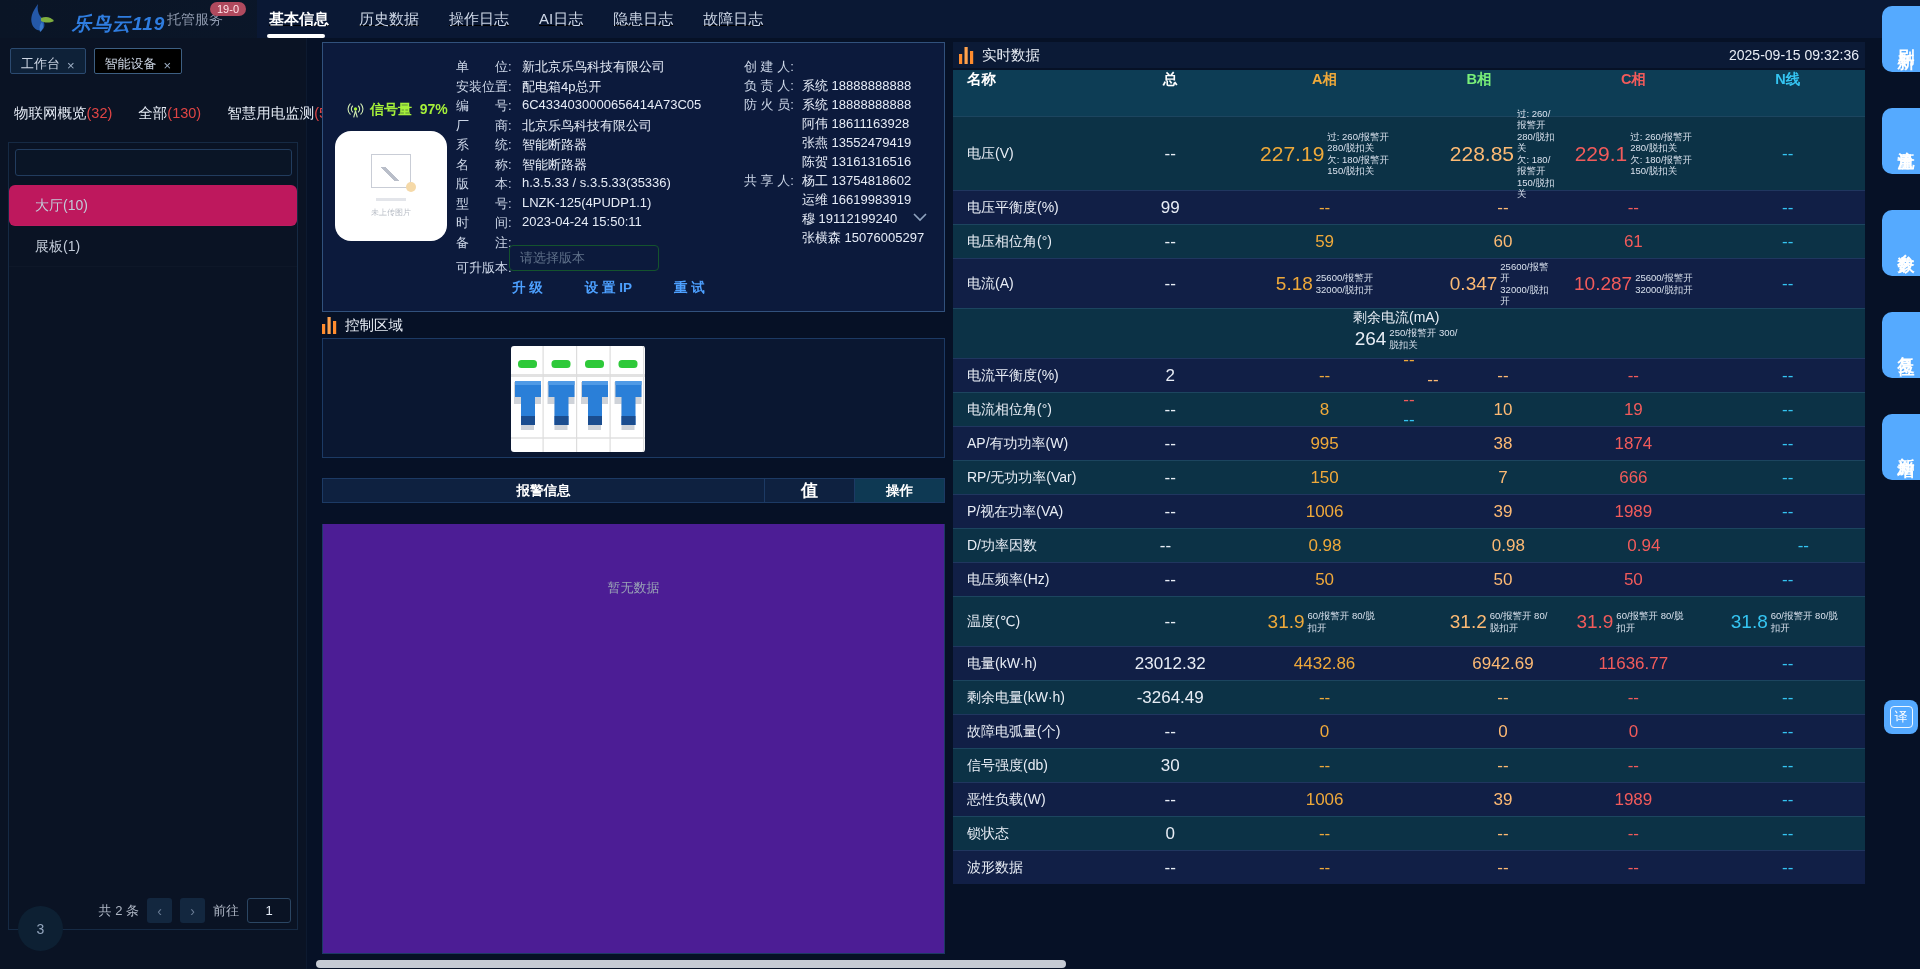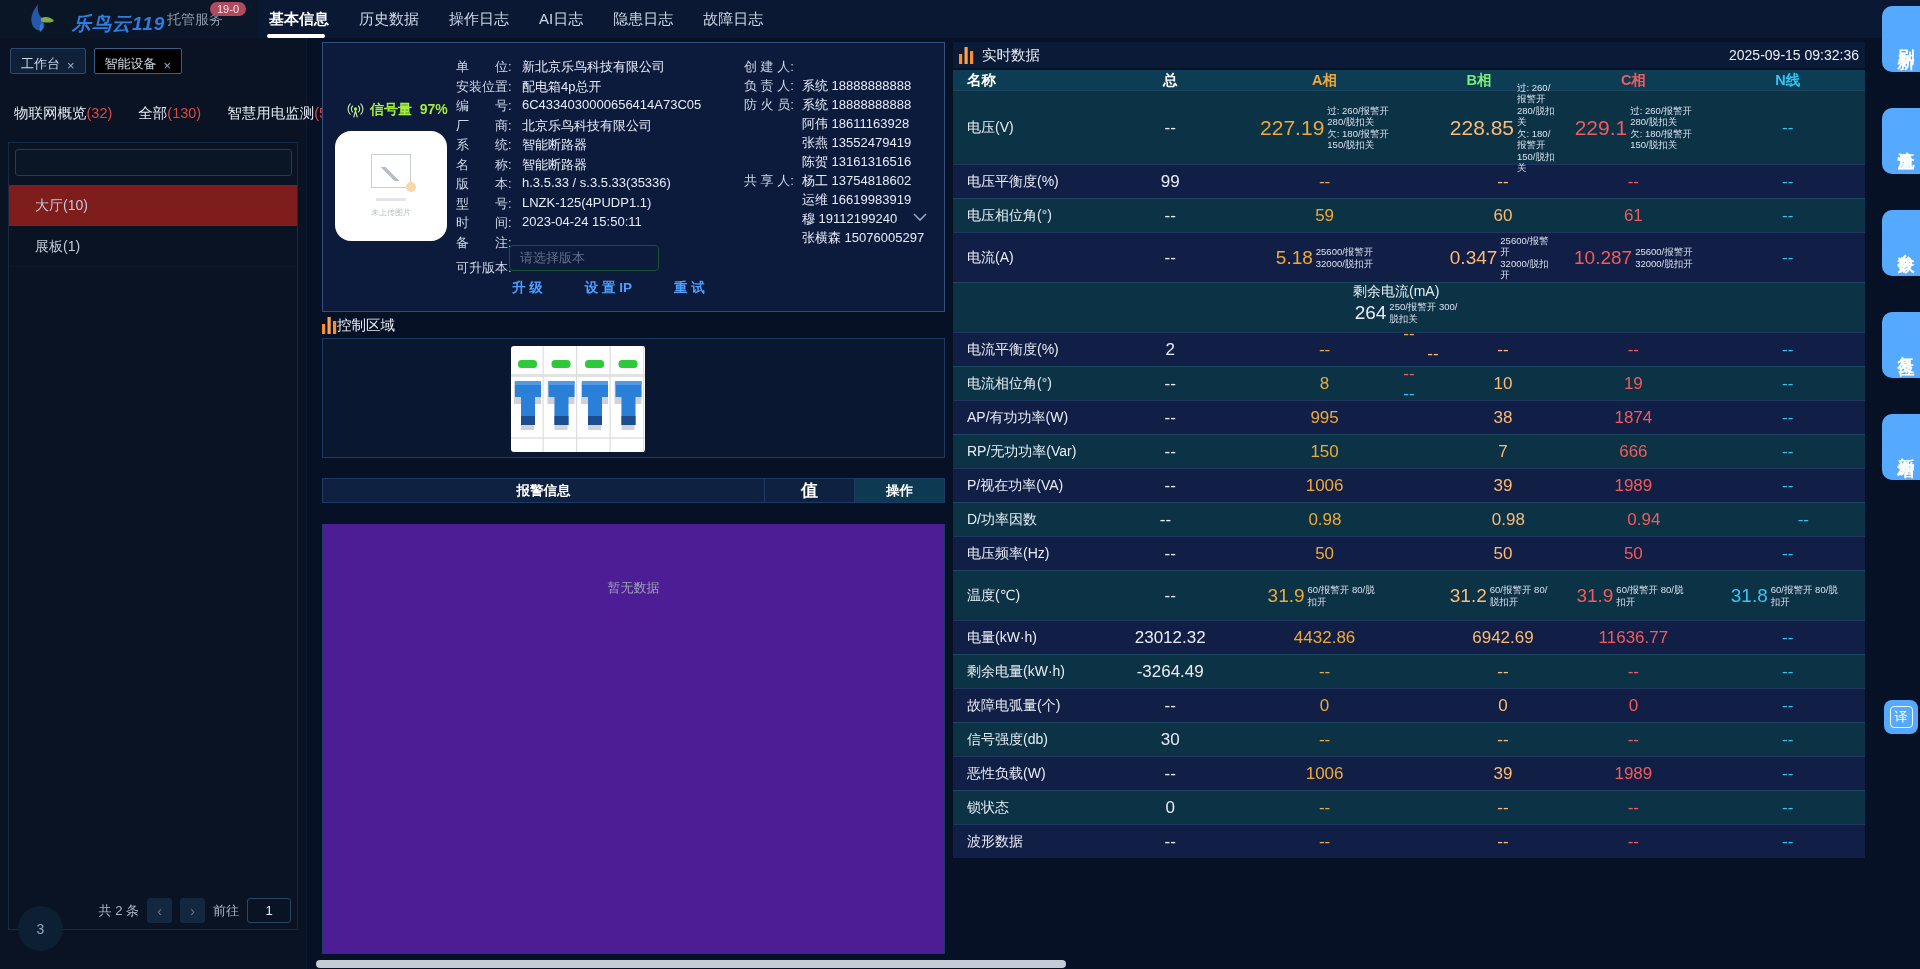"基本信息" #tabsbar { text-decoration: none -> underline }
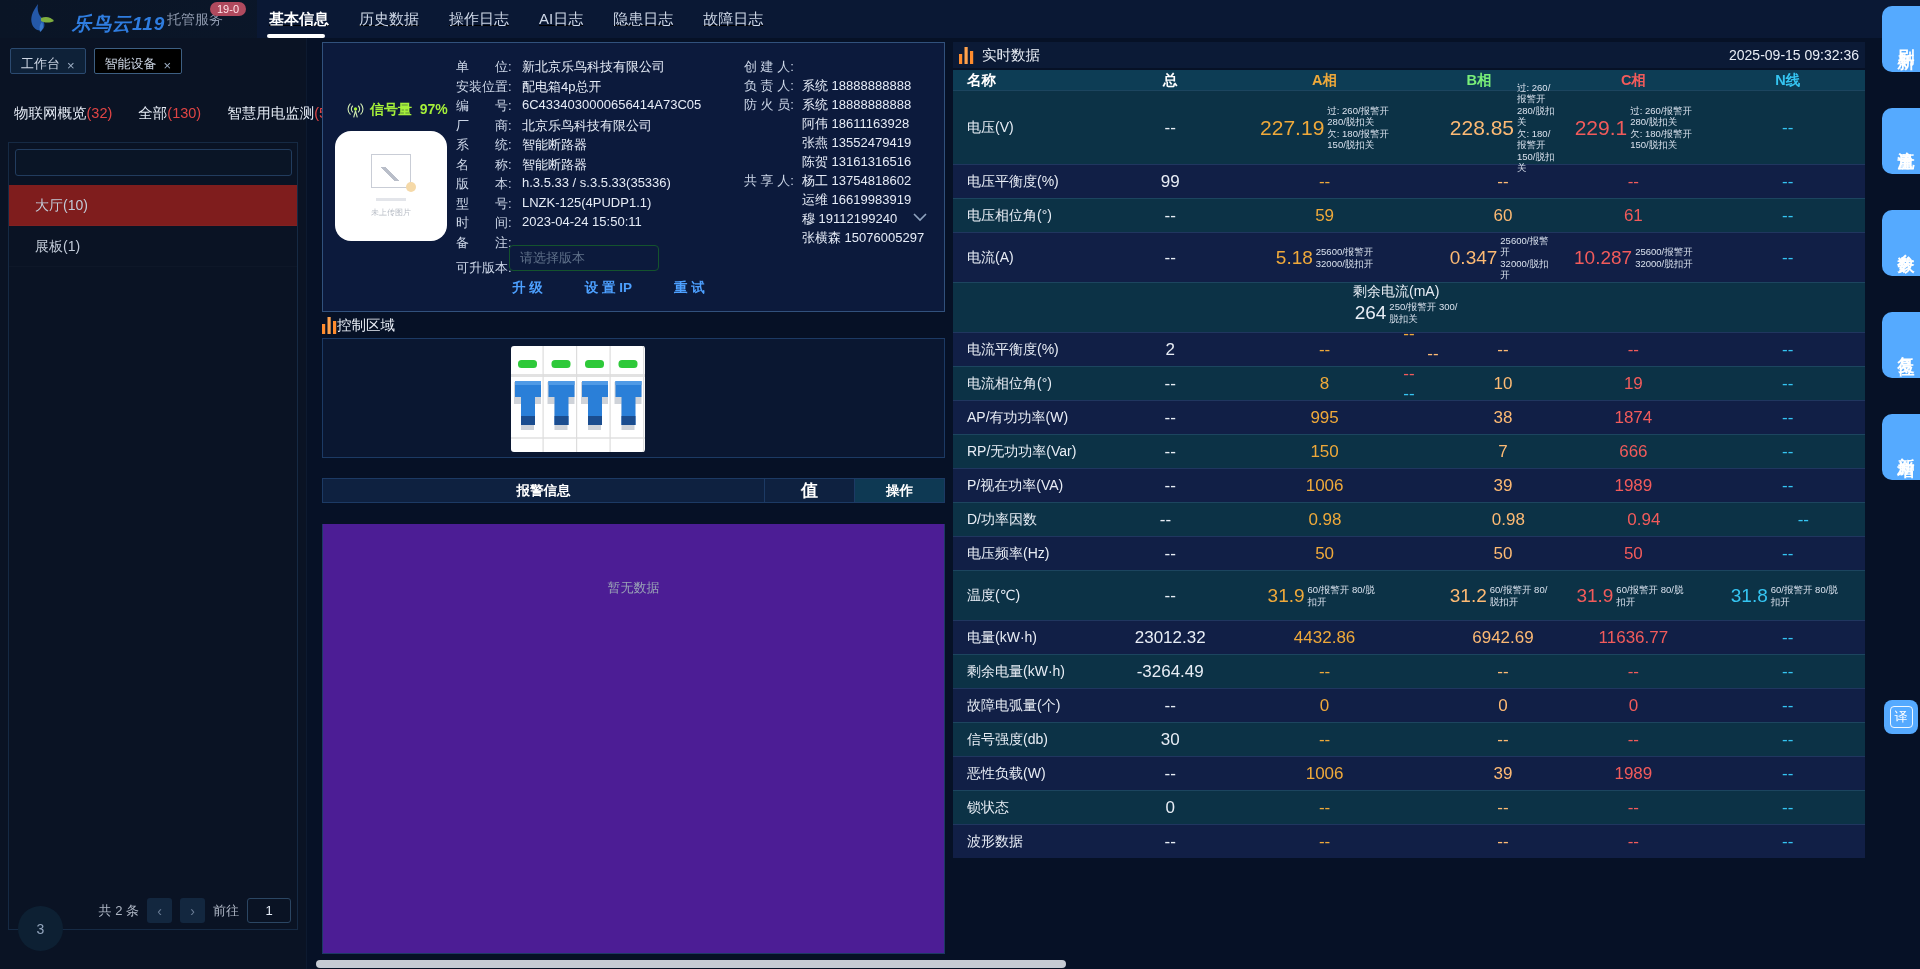"名称" #rt-cols { align-items: center -> flex-start; height: 20px -> 46px }
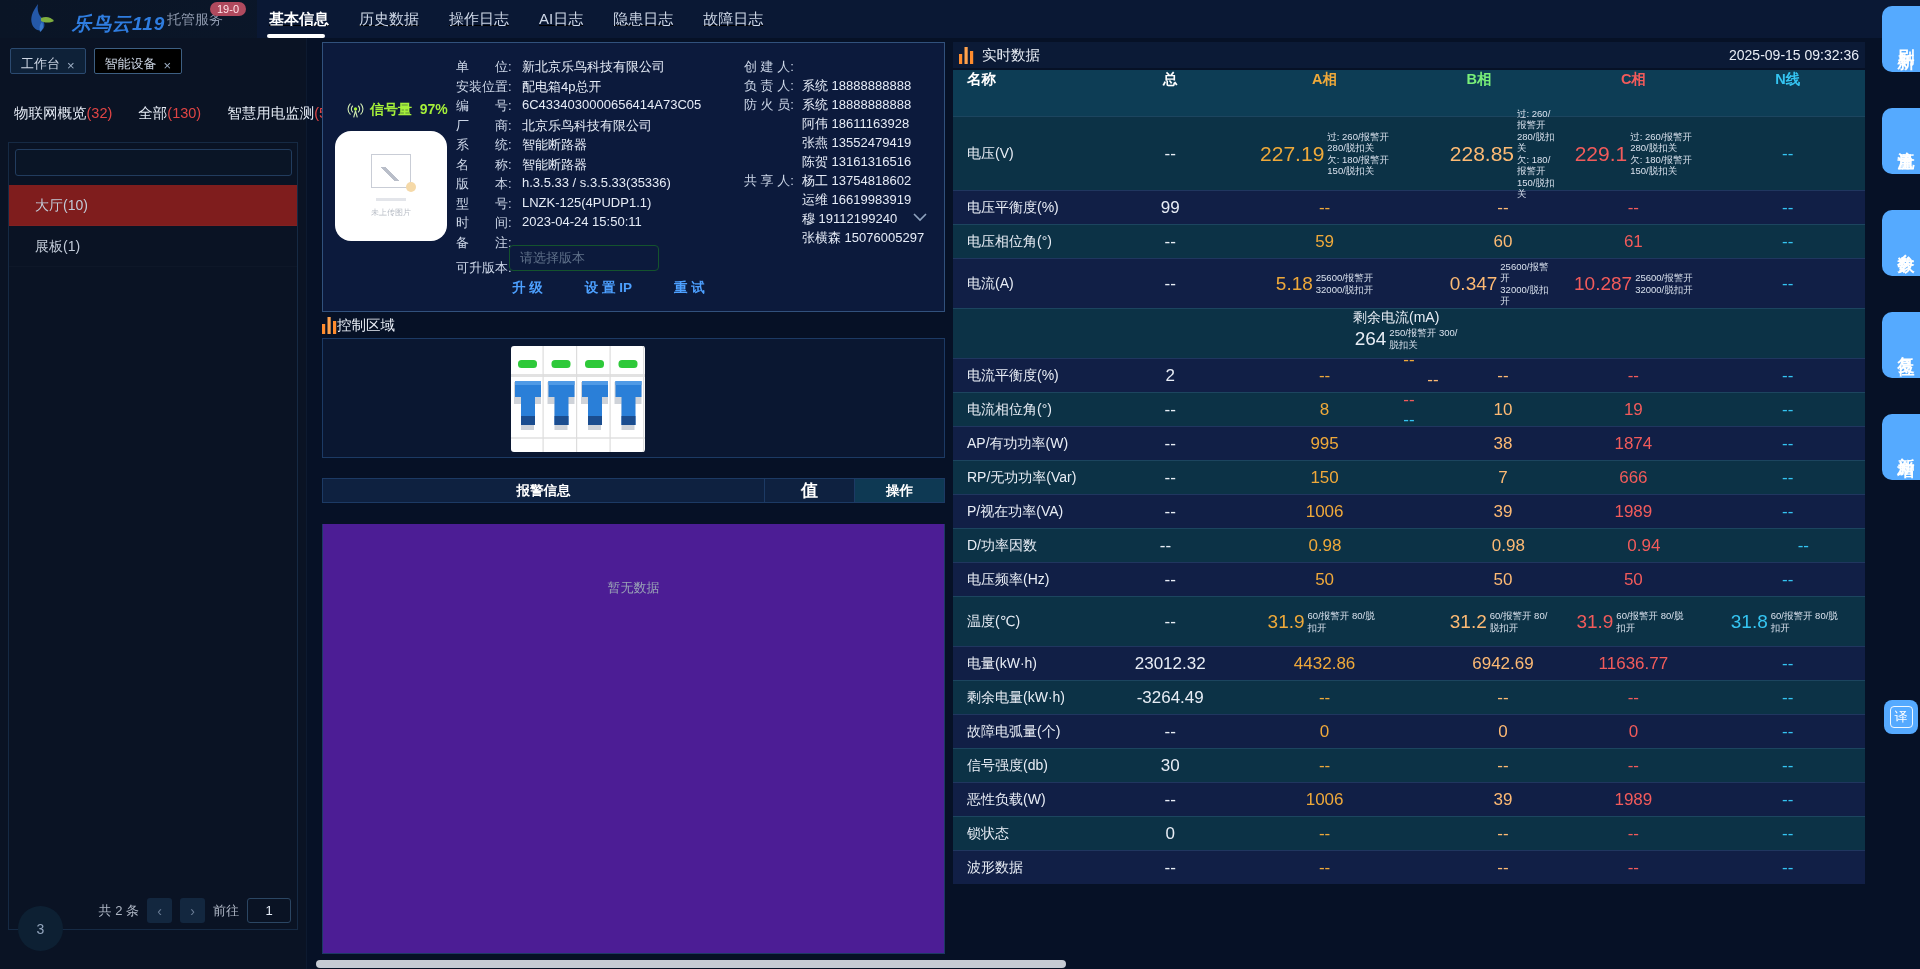"大厅(10)" .tree-item.selected { background: #7f1d1d -> #be185d; border-radius: none -> 6px }
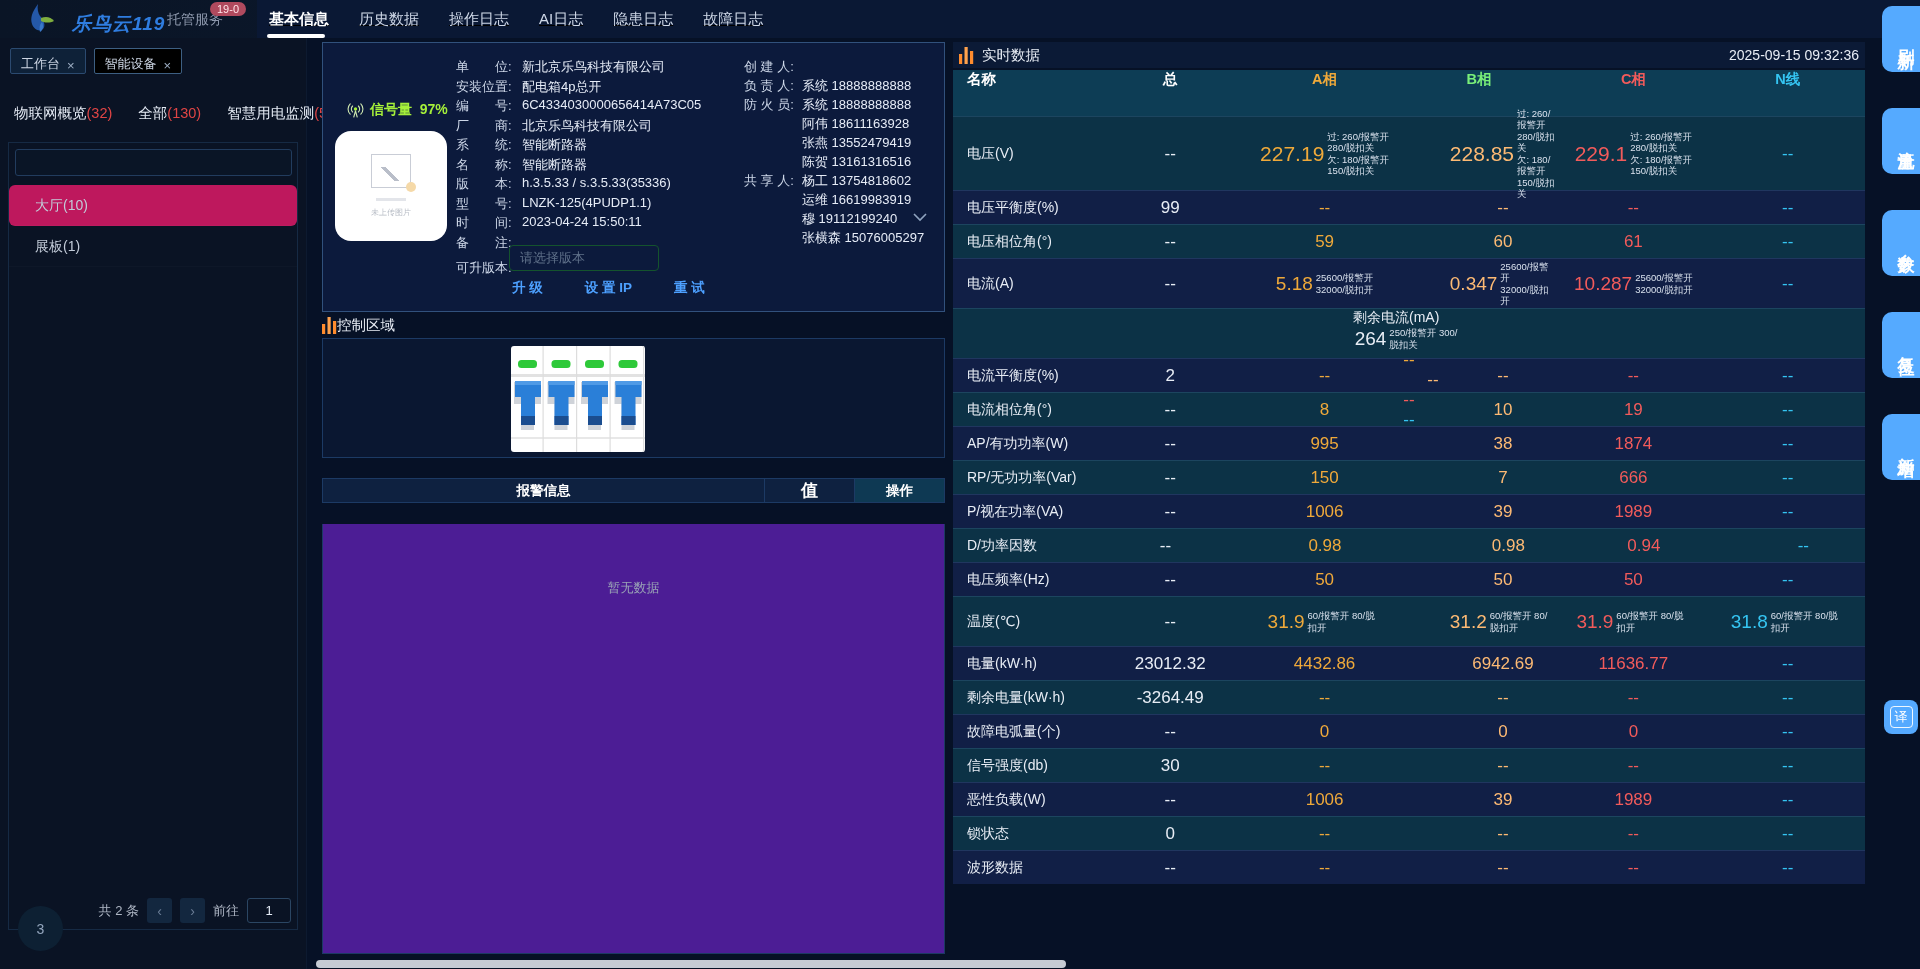"控制区域" .sec-head { gap: 0 -> 8px }
